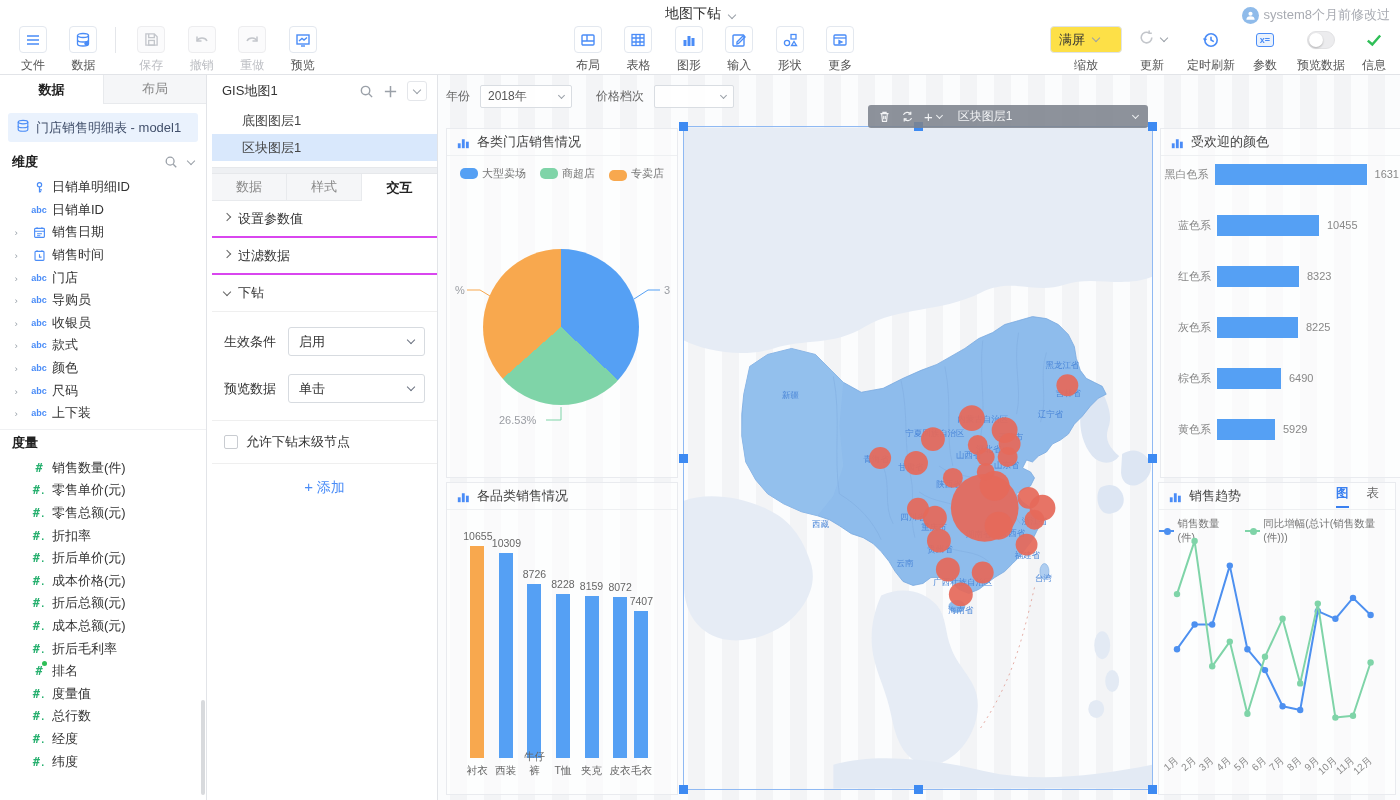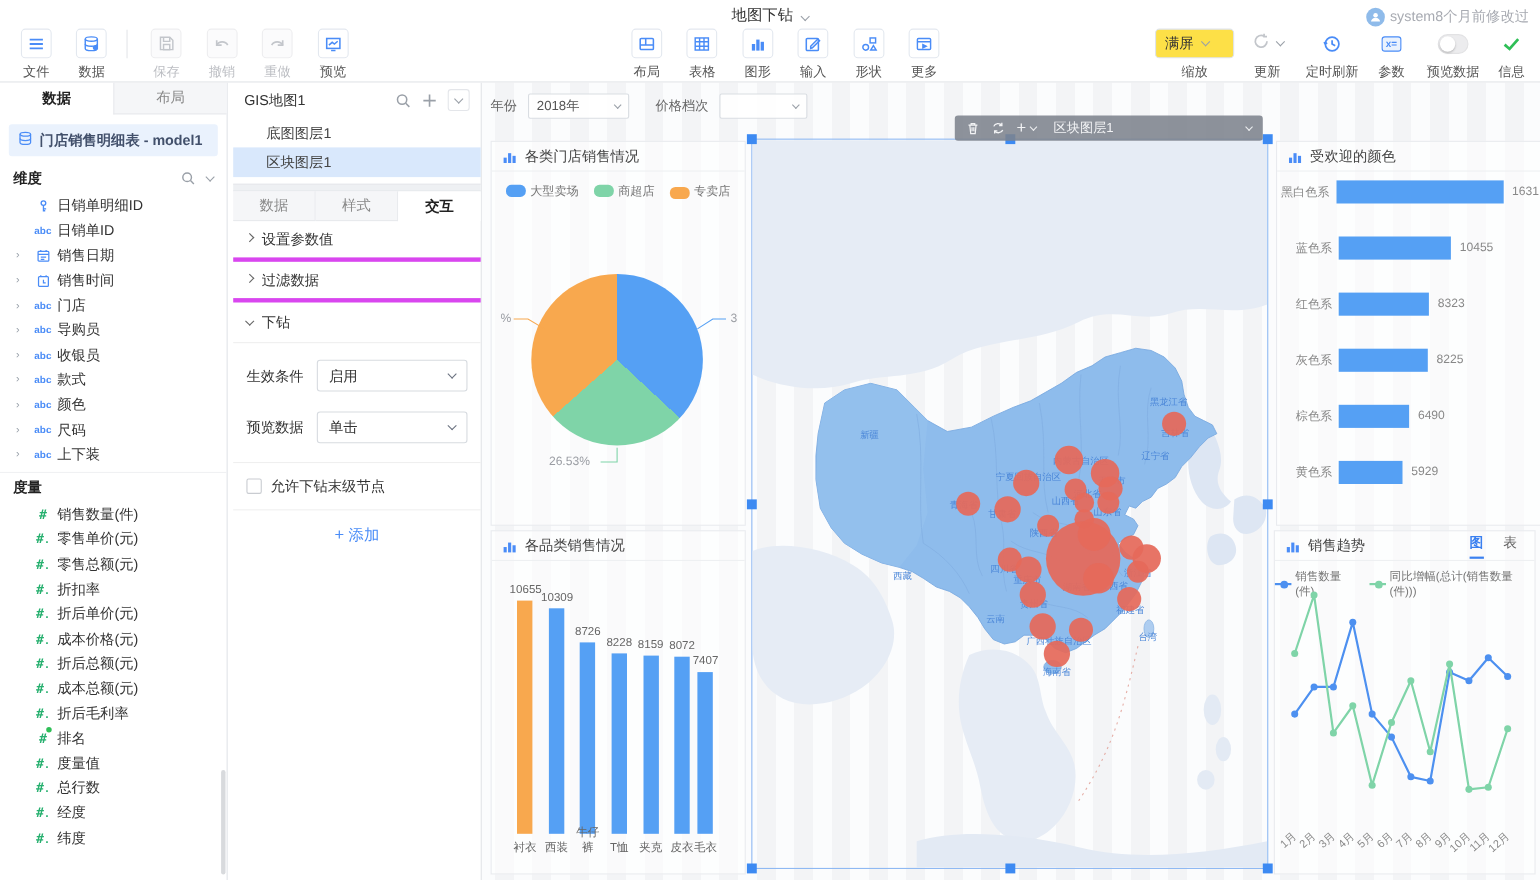"门店销售明细表 - model1" #model-chip { font-weight: bold -> none }
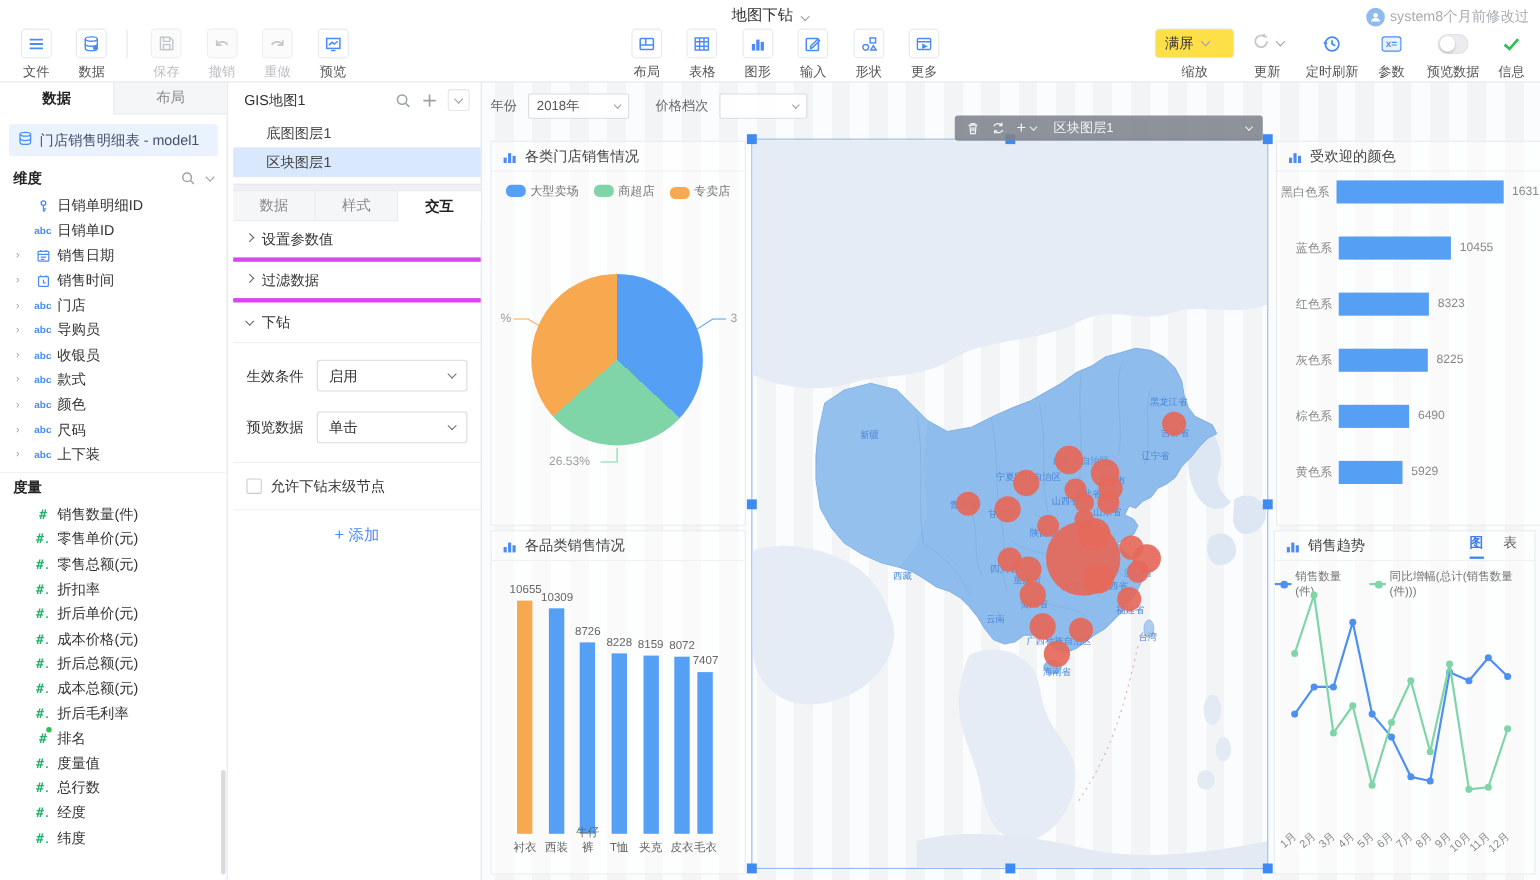"设置参数值" .lp-sec { border-bottom: 4px solid #d946ef -> 2px solid #d946ef }
